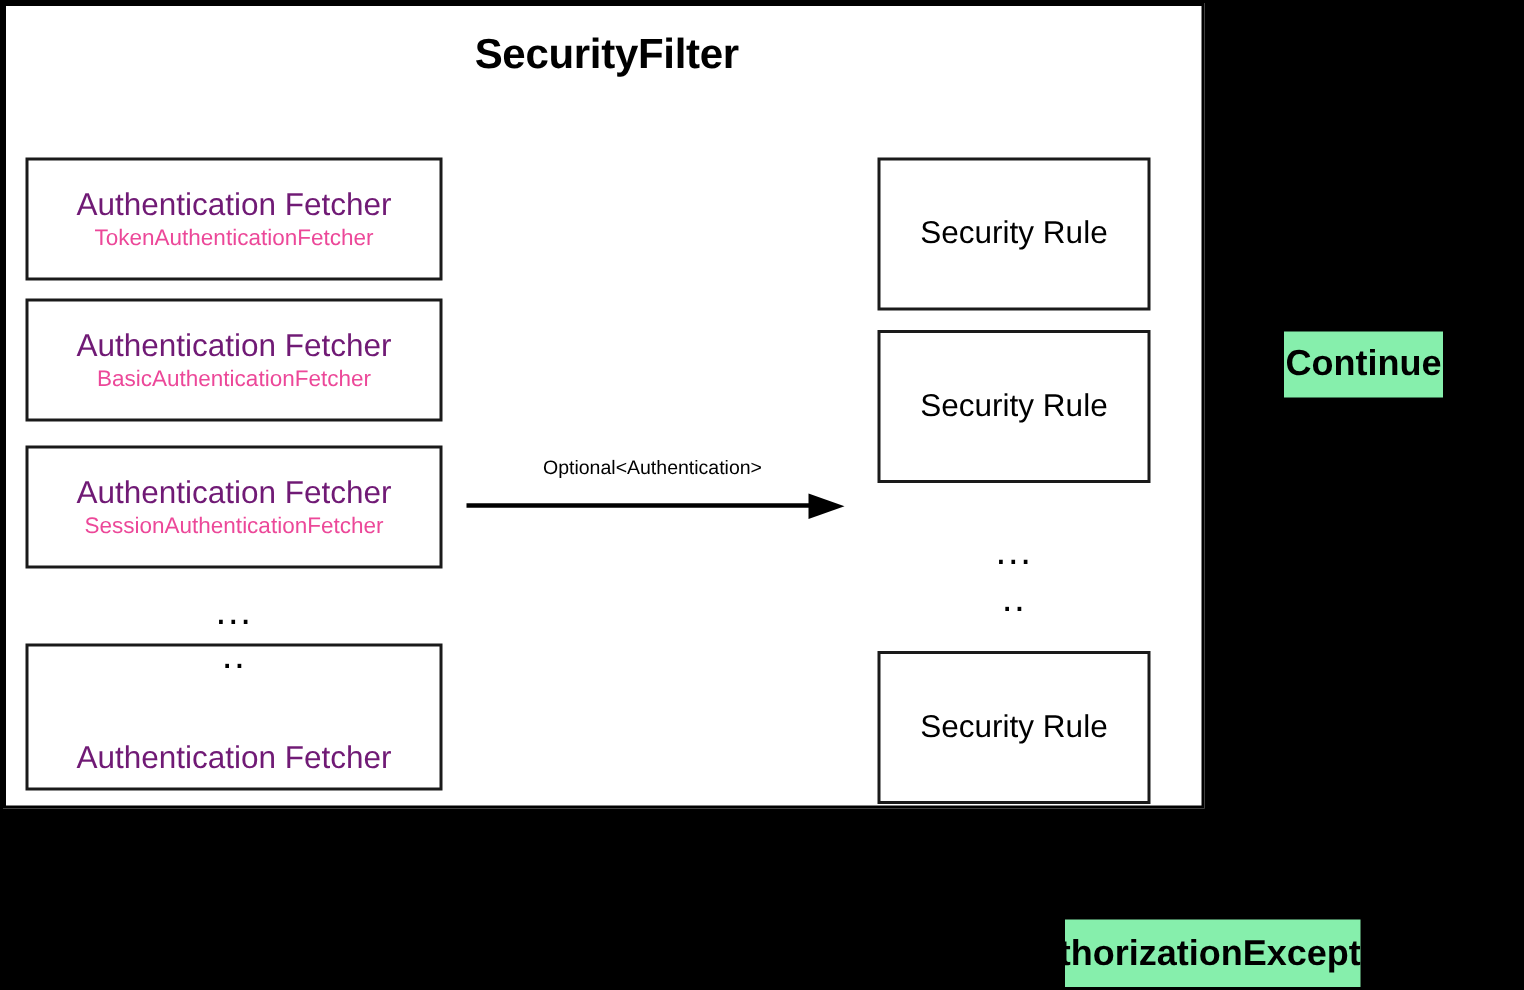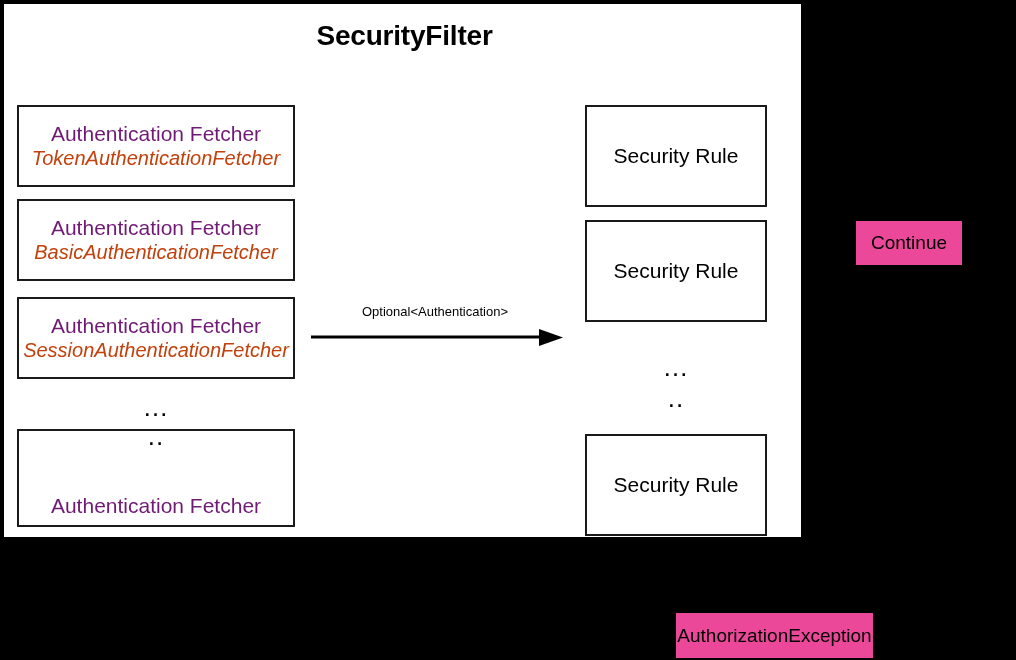"TokenAuthenticationFetcher" .fetcher-sub { color: #c2410c -> #ec4899; font-size: 20px -> 15px; font-style: italic -> none }
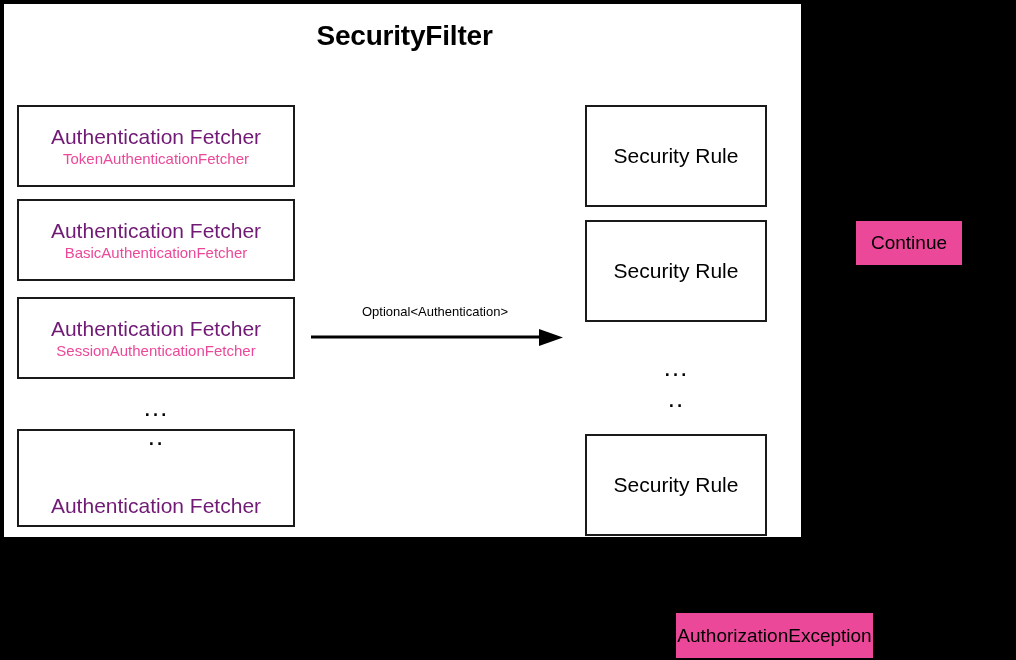"Continue" .outcome { background: #ec4899 -> #86efac; font-size: 19px -> 24px; font-weight: none -> bold }
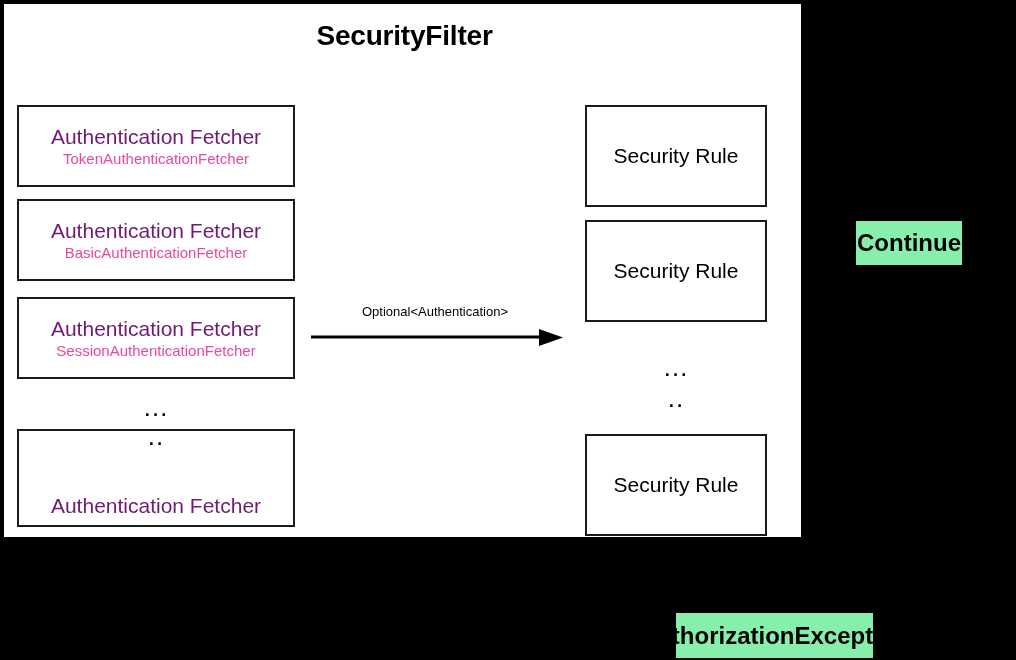"AuthorizationException" #outcome-exception { left: 676px -> 710px }
